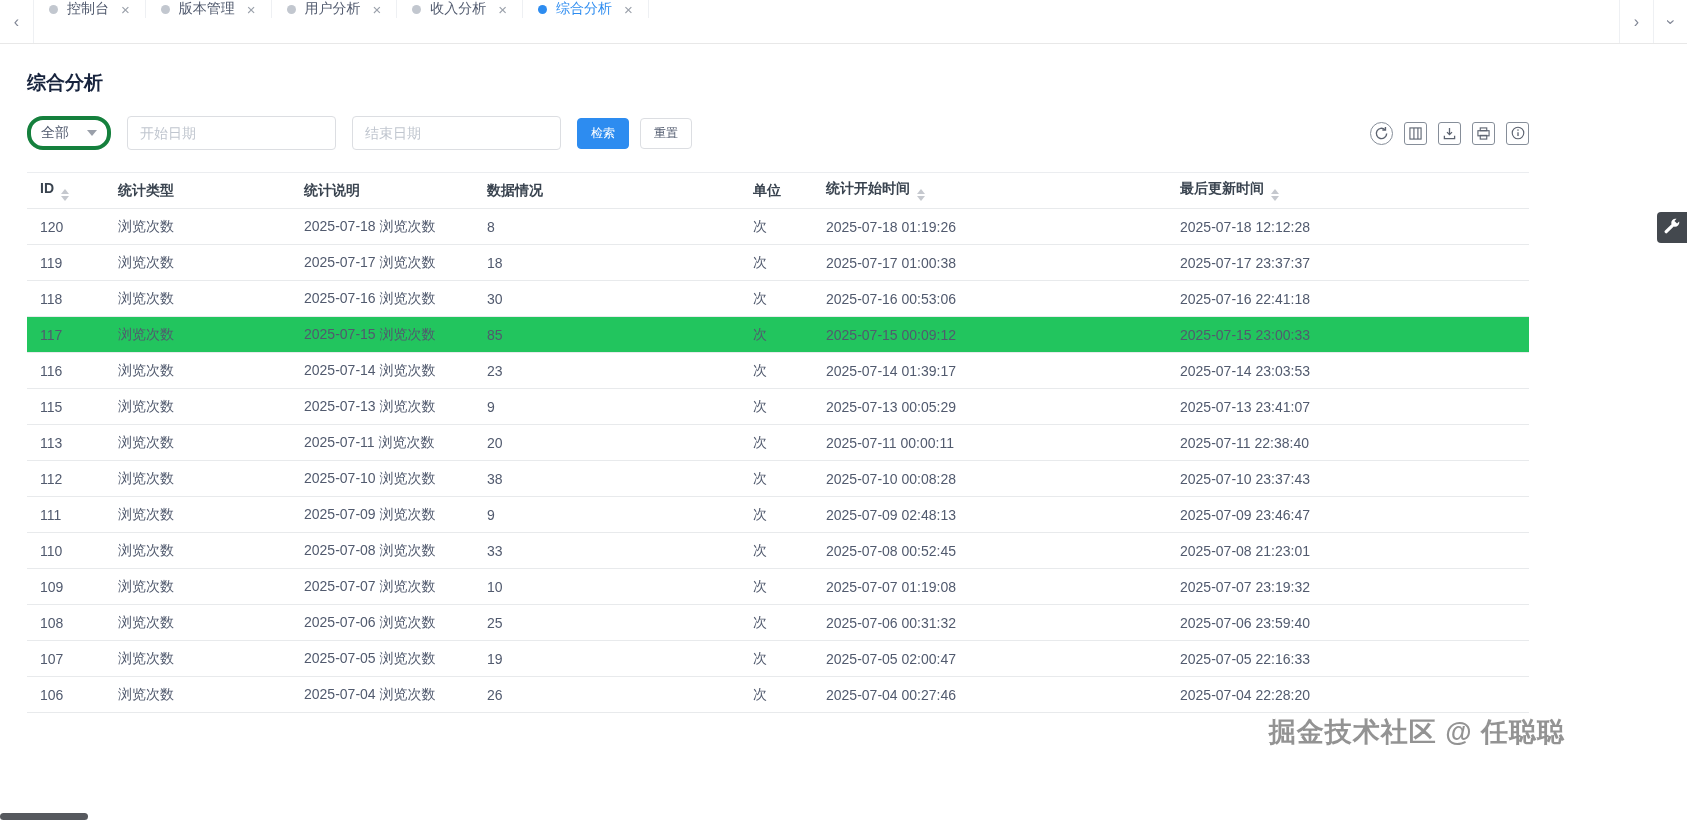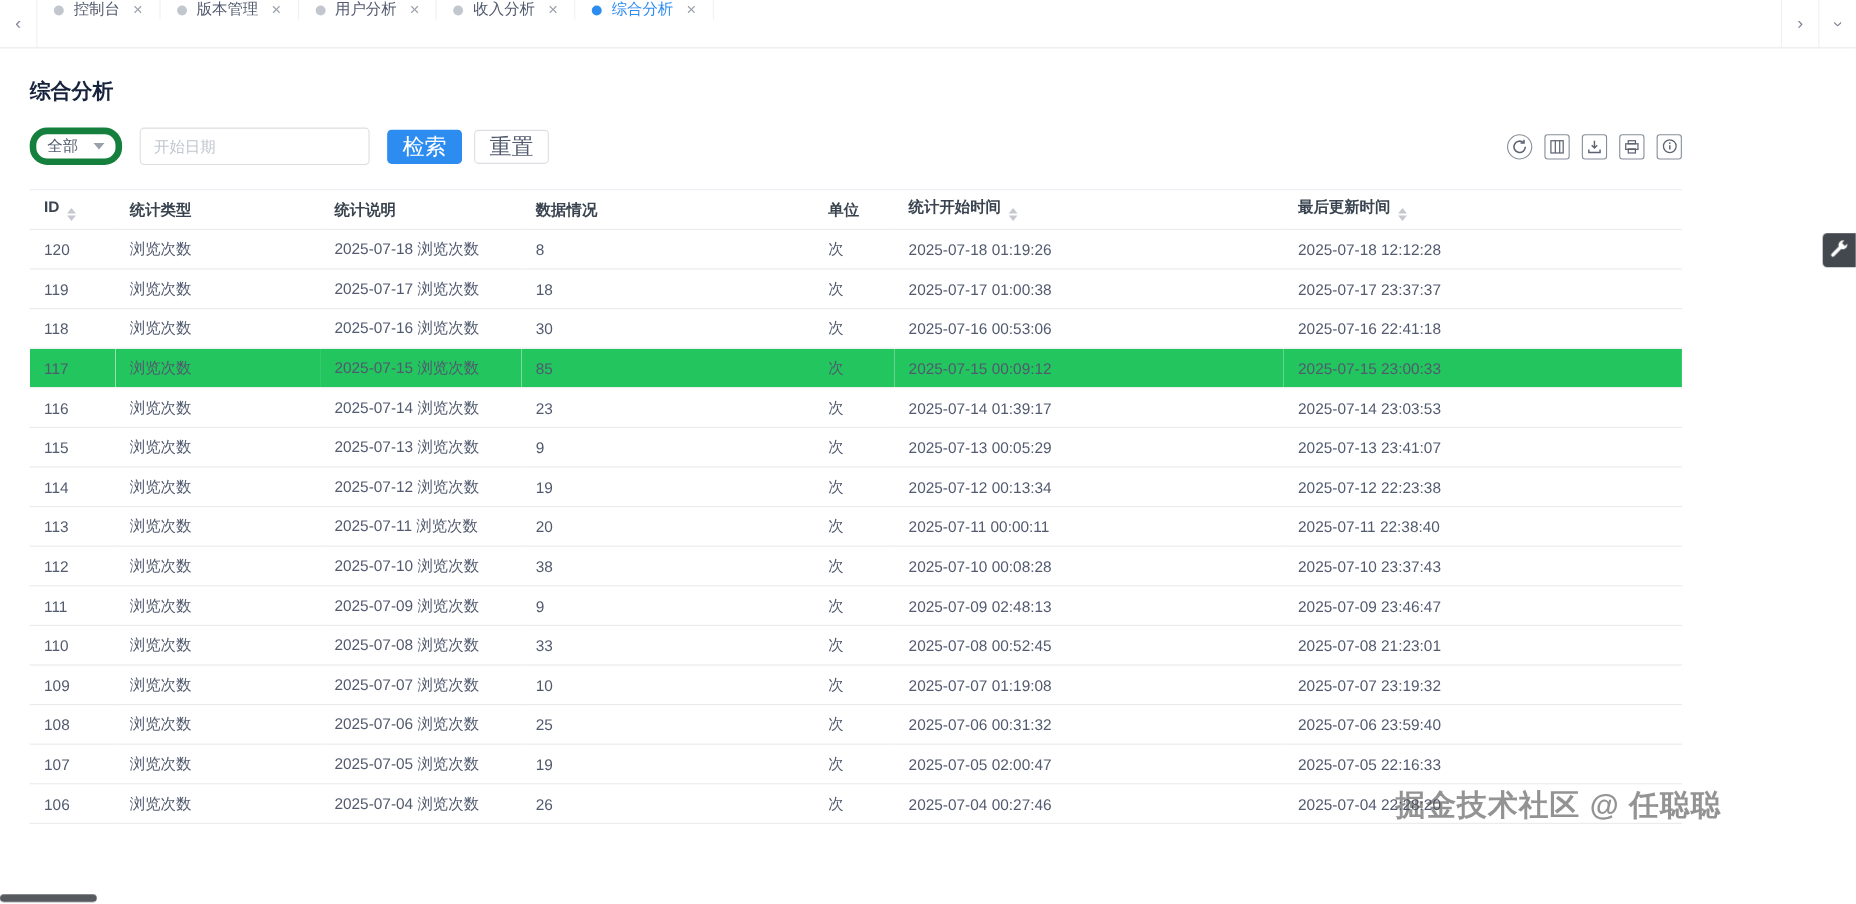"全部" .select { border: 6px solid #15803d -> 4px solid #15803d }
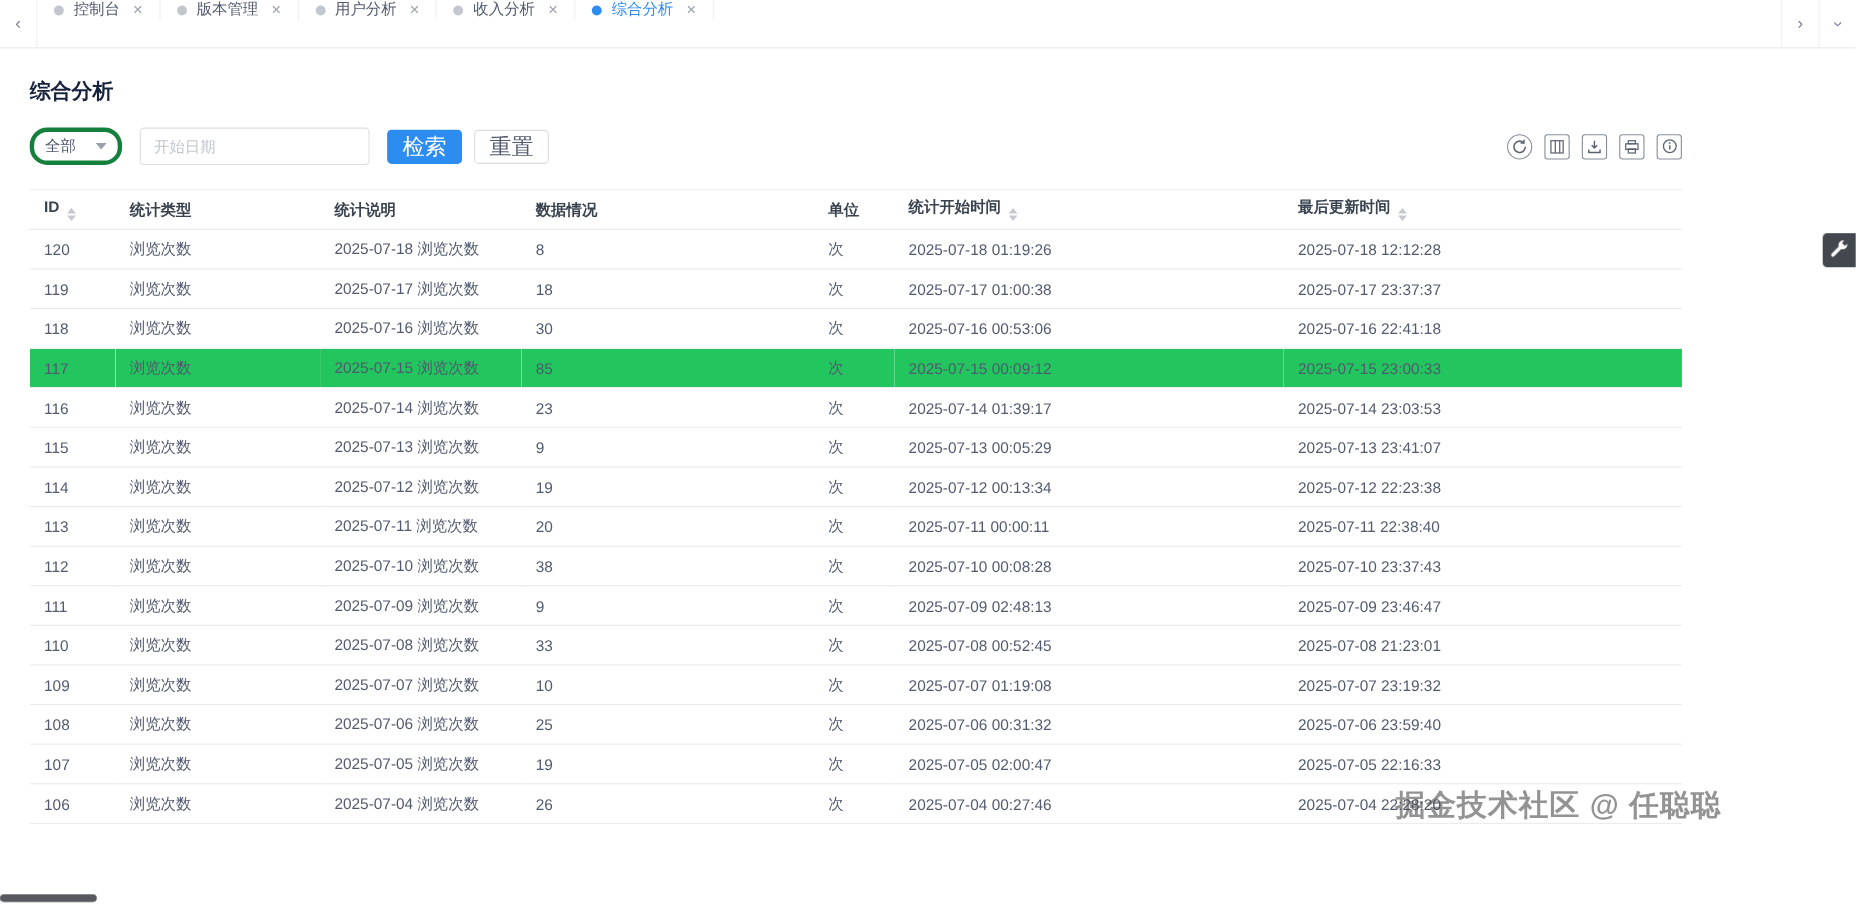"结束日期" input { html: none -> <input> }
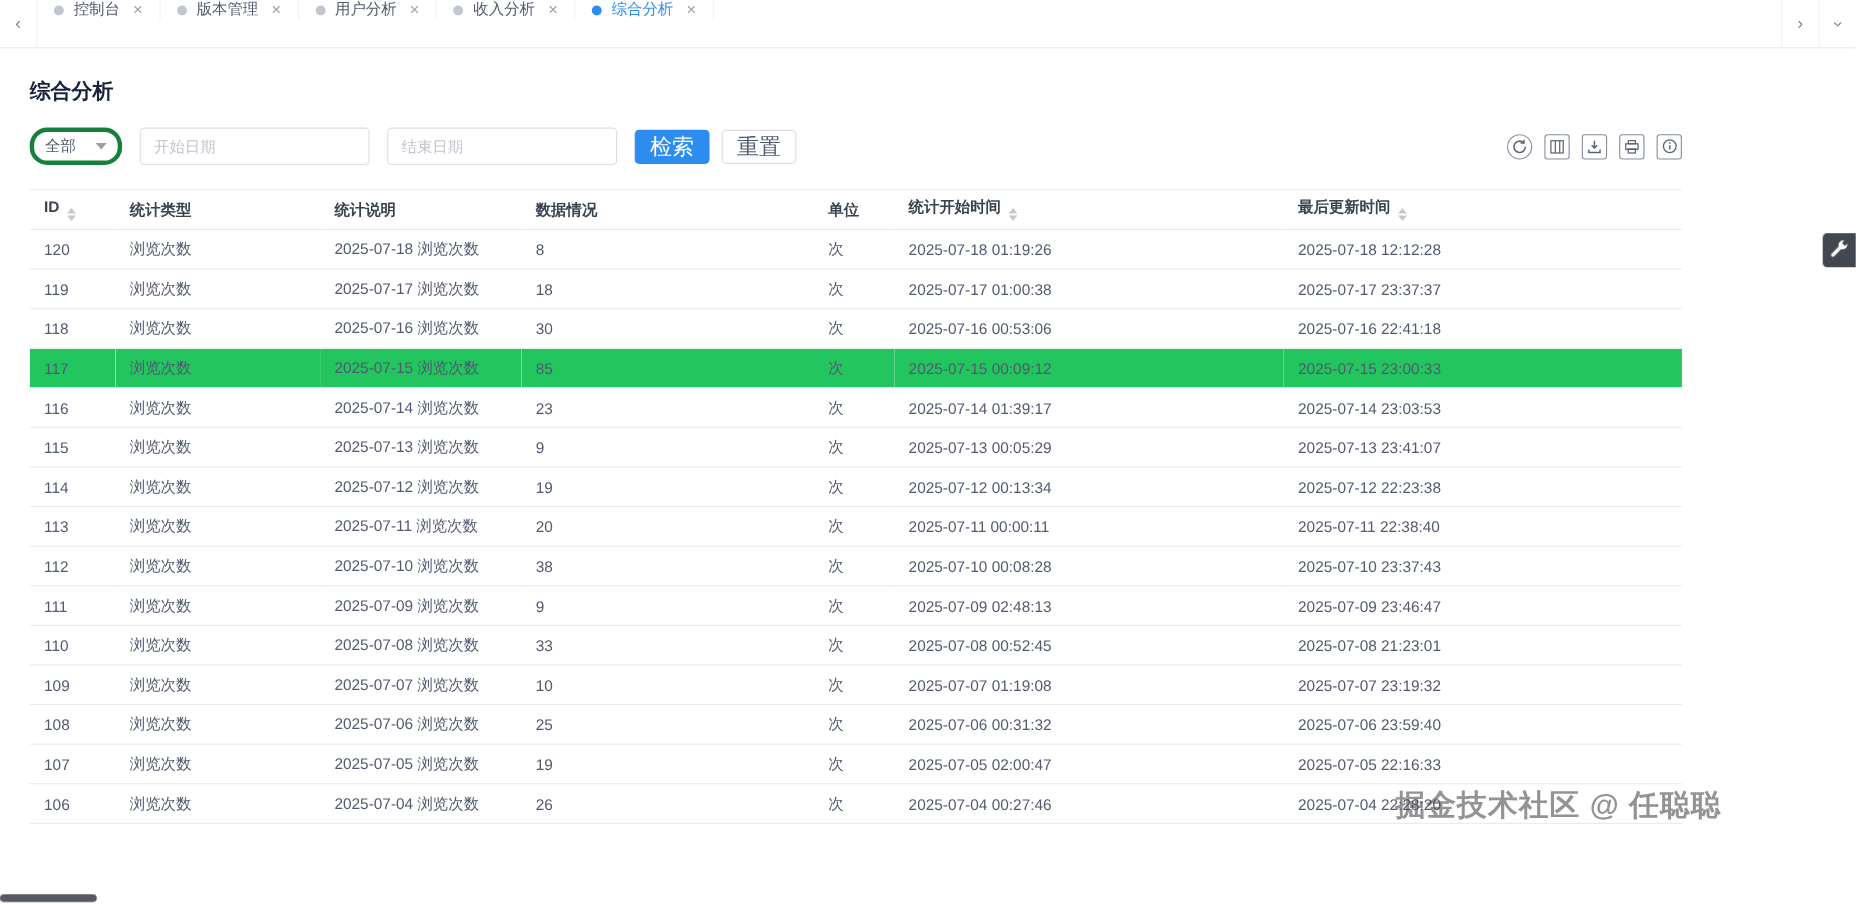"检索" .btn { font-size: 20px -> 12px }
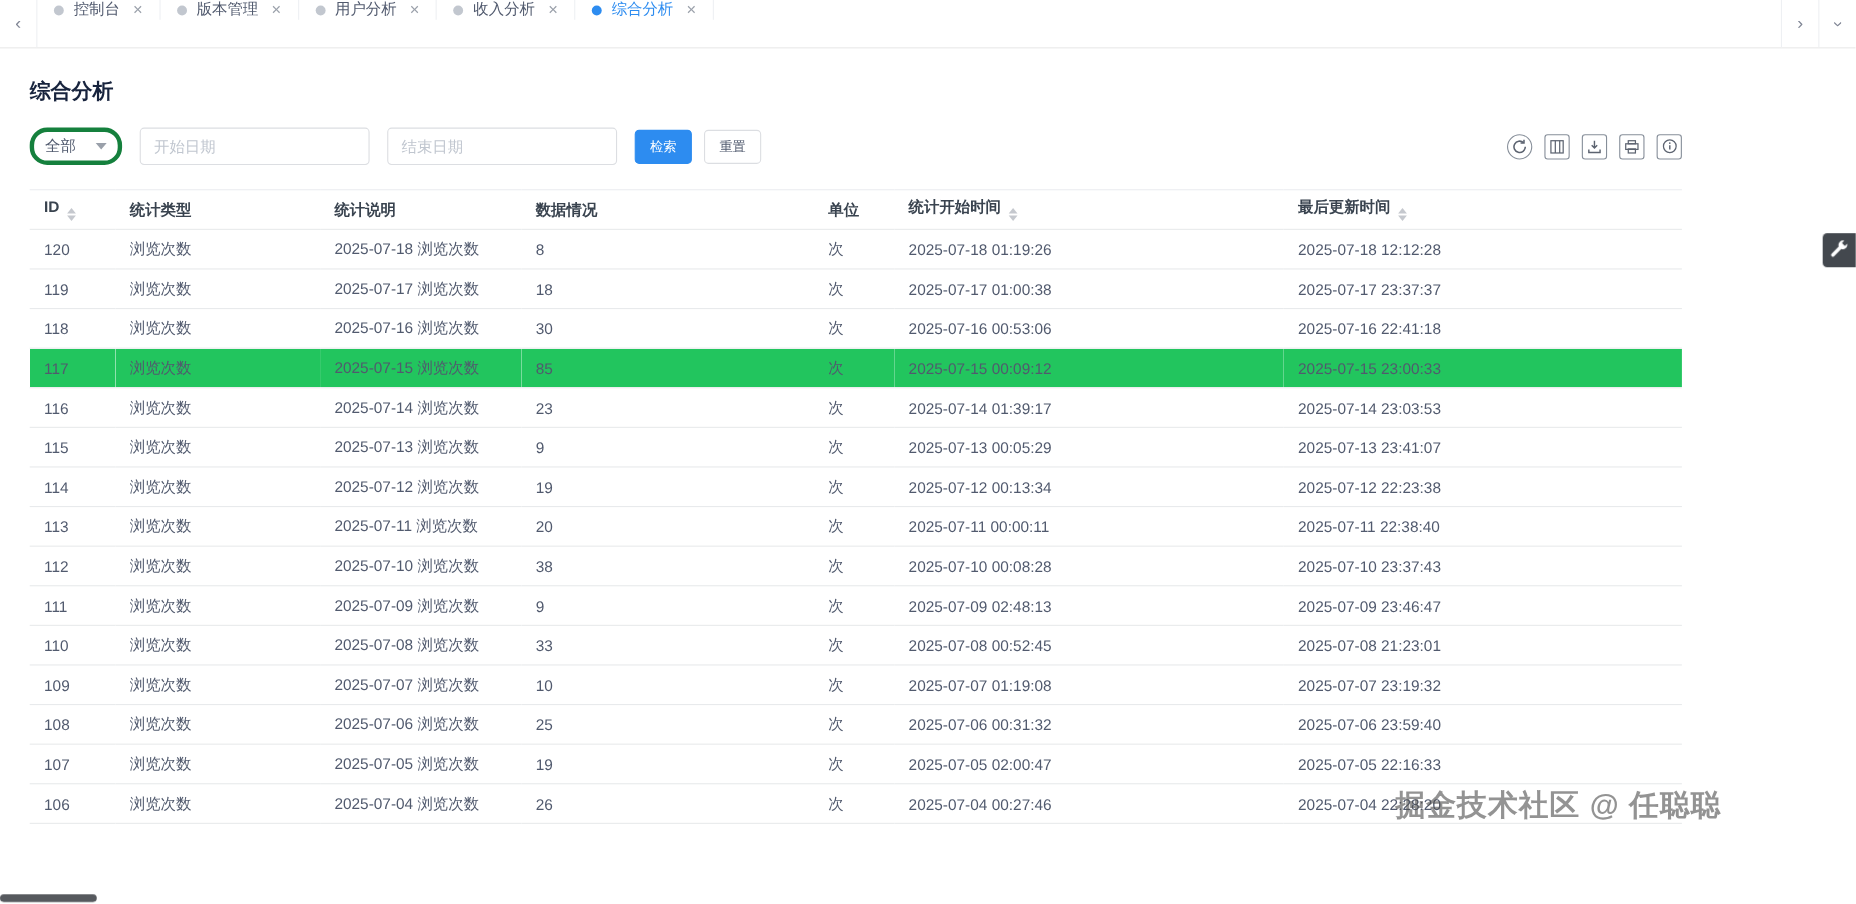"114" tr { html: <tr> <td>114</td> <td>浏览次数</td> <td>2025-07-12 浏览次数</td> <td>19</td> <td>次</td> <td>2025-07-12 00:13:34</td> <td>2025-07-12 22:23:38</td> </tr> -> none }
